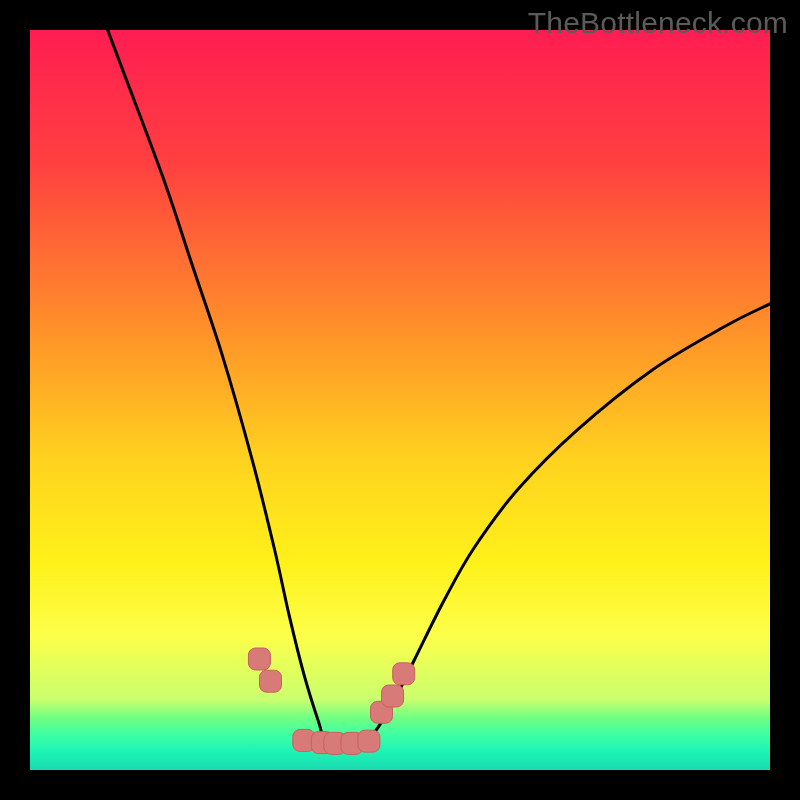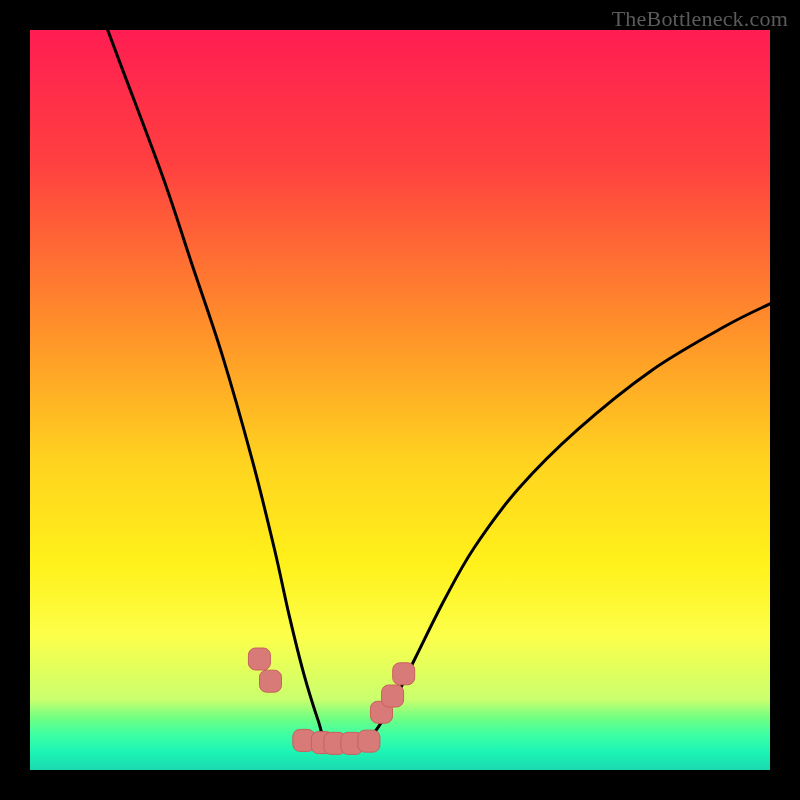"TheBottleneck.com" .watermark { font-family: Liberation Serif, serif -> Liberation Sans, sans-serif; font-size: 22px -> 30px }
